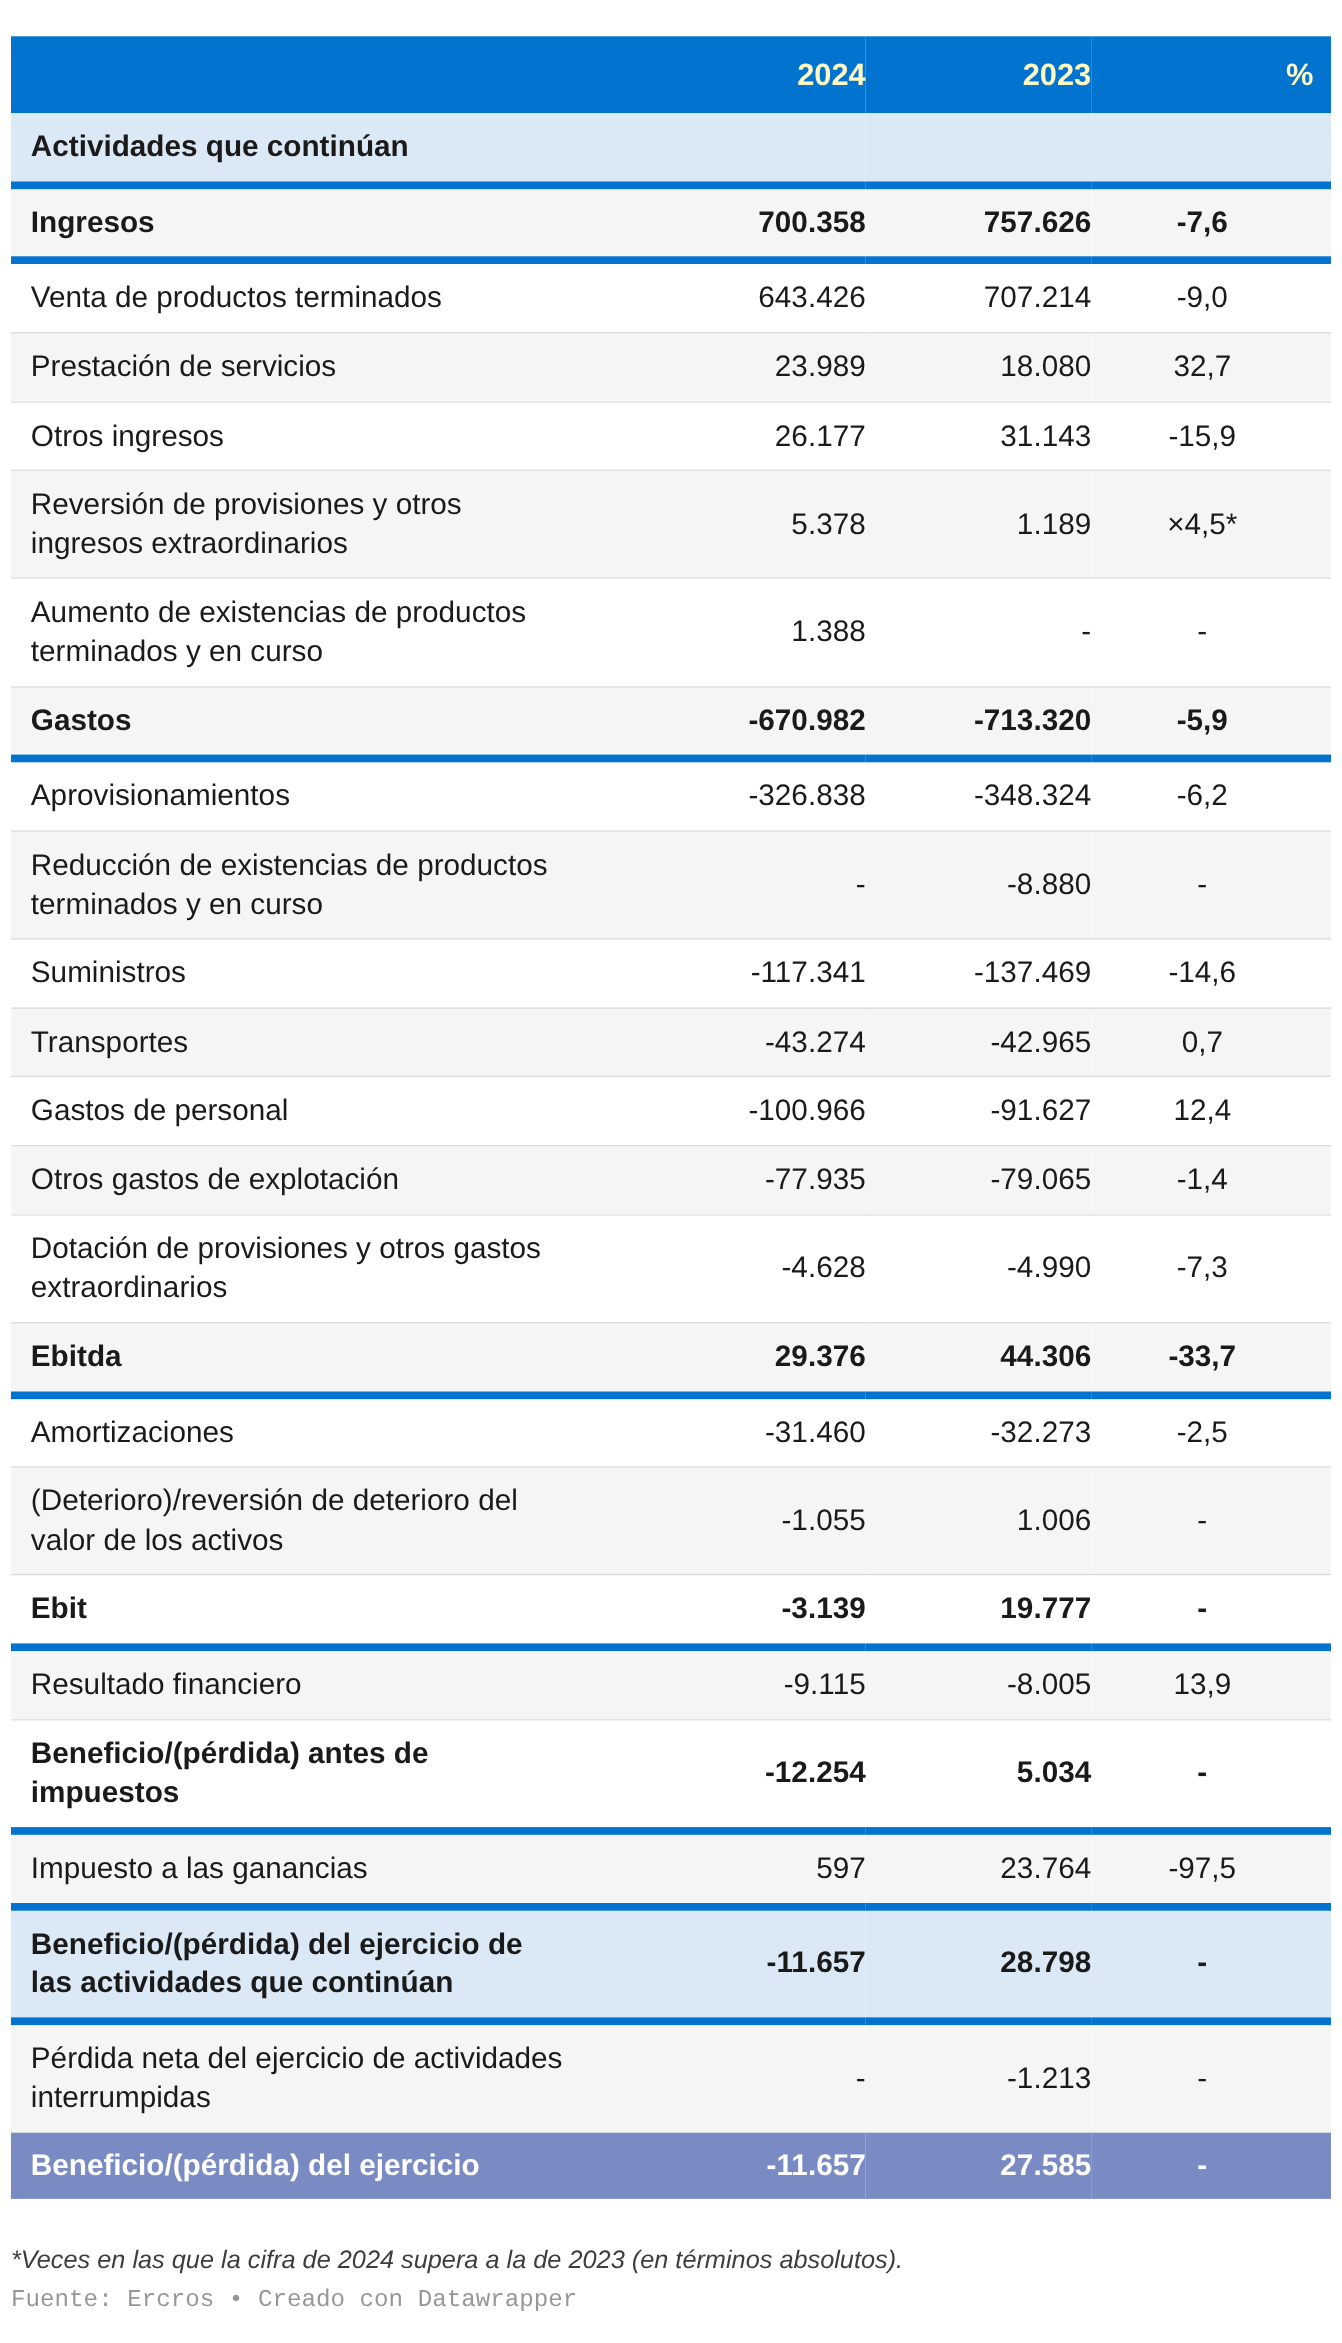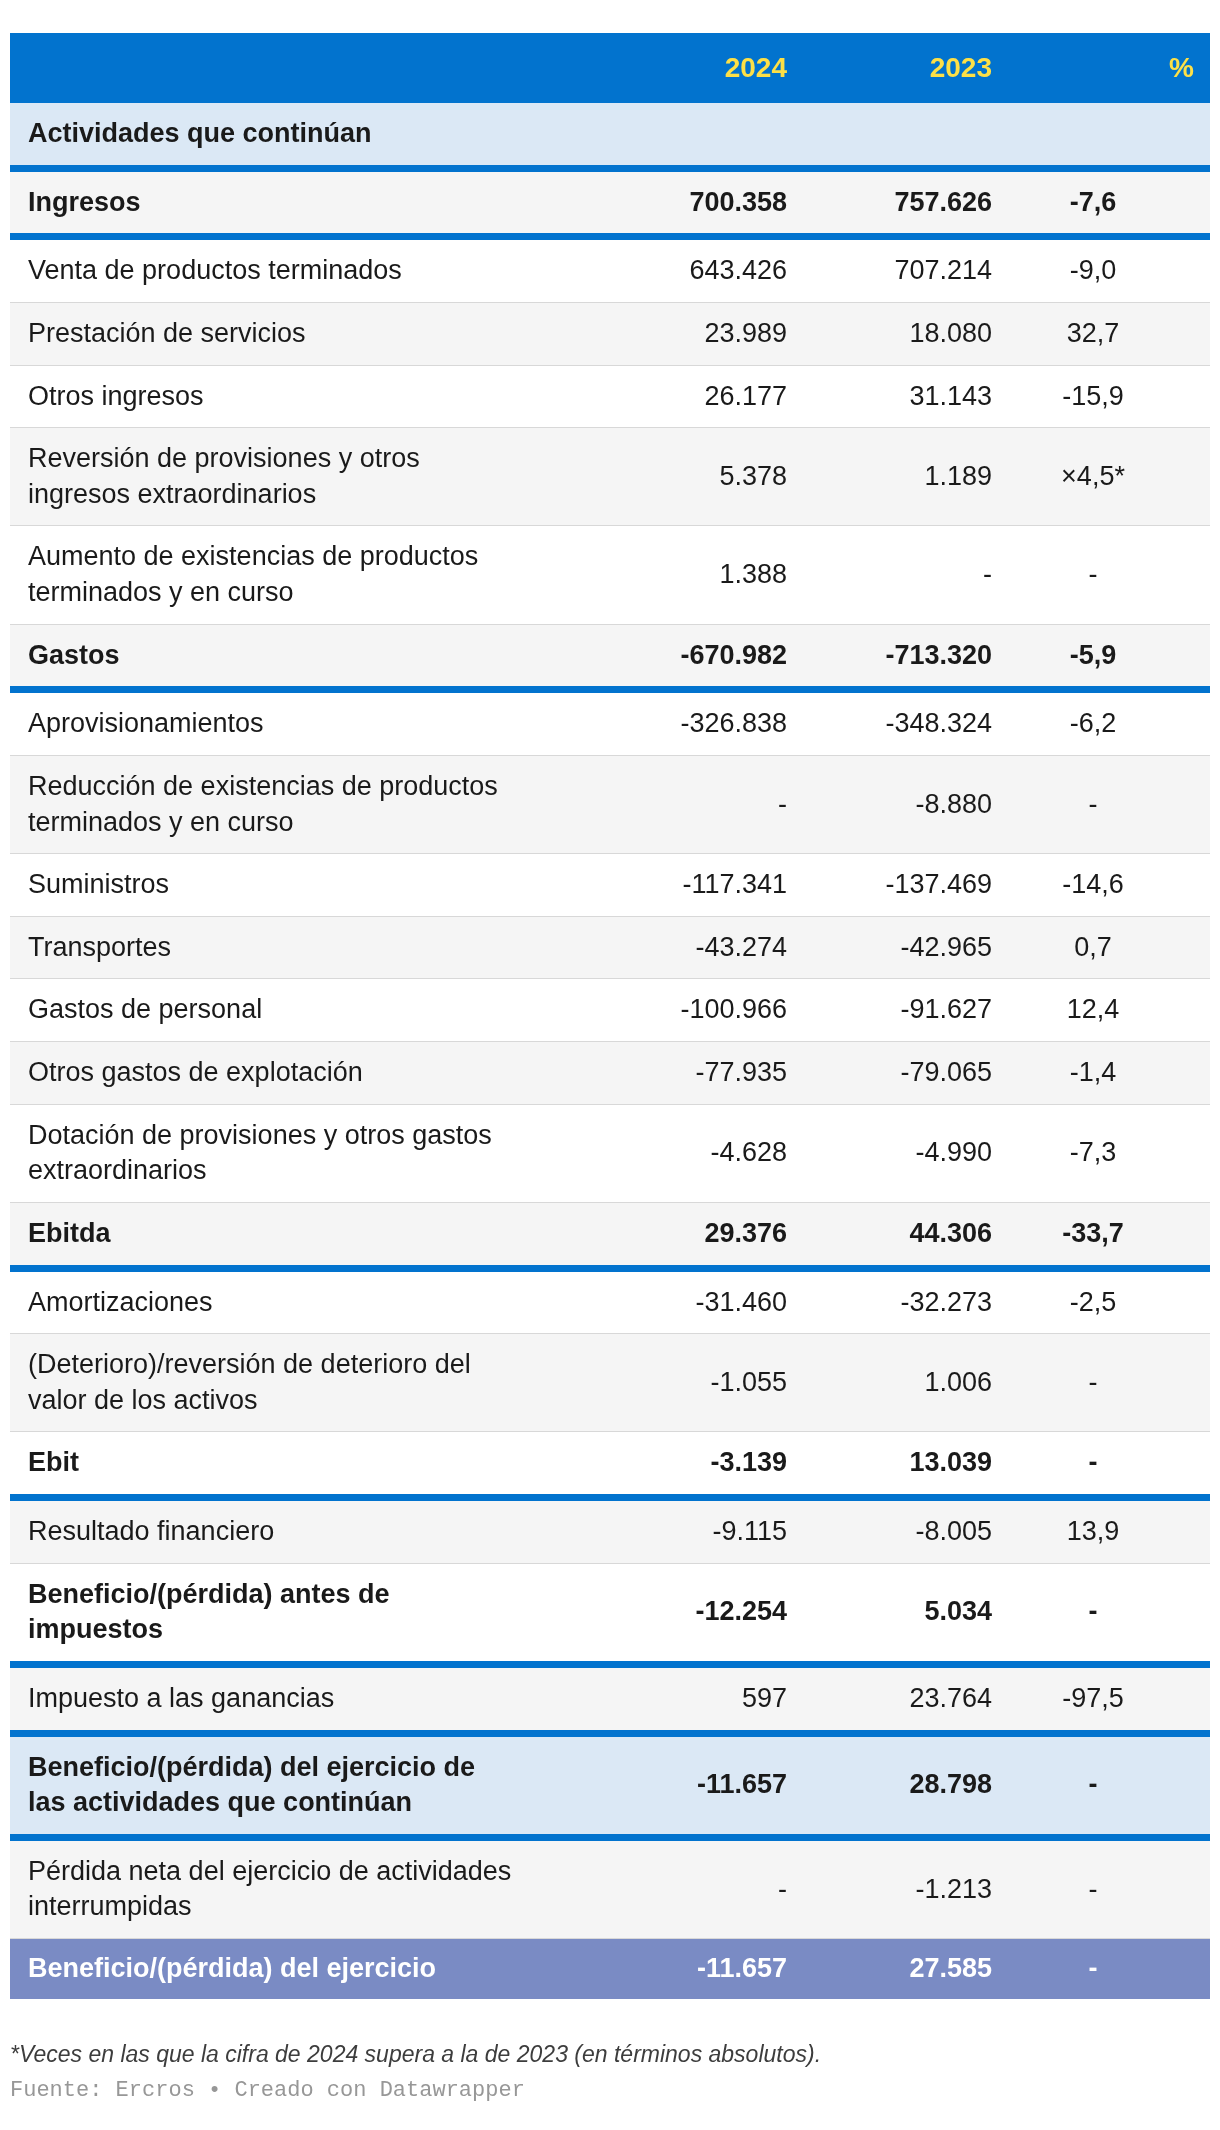"2024" thead th { color: #fde047 -> #fef9c3 }
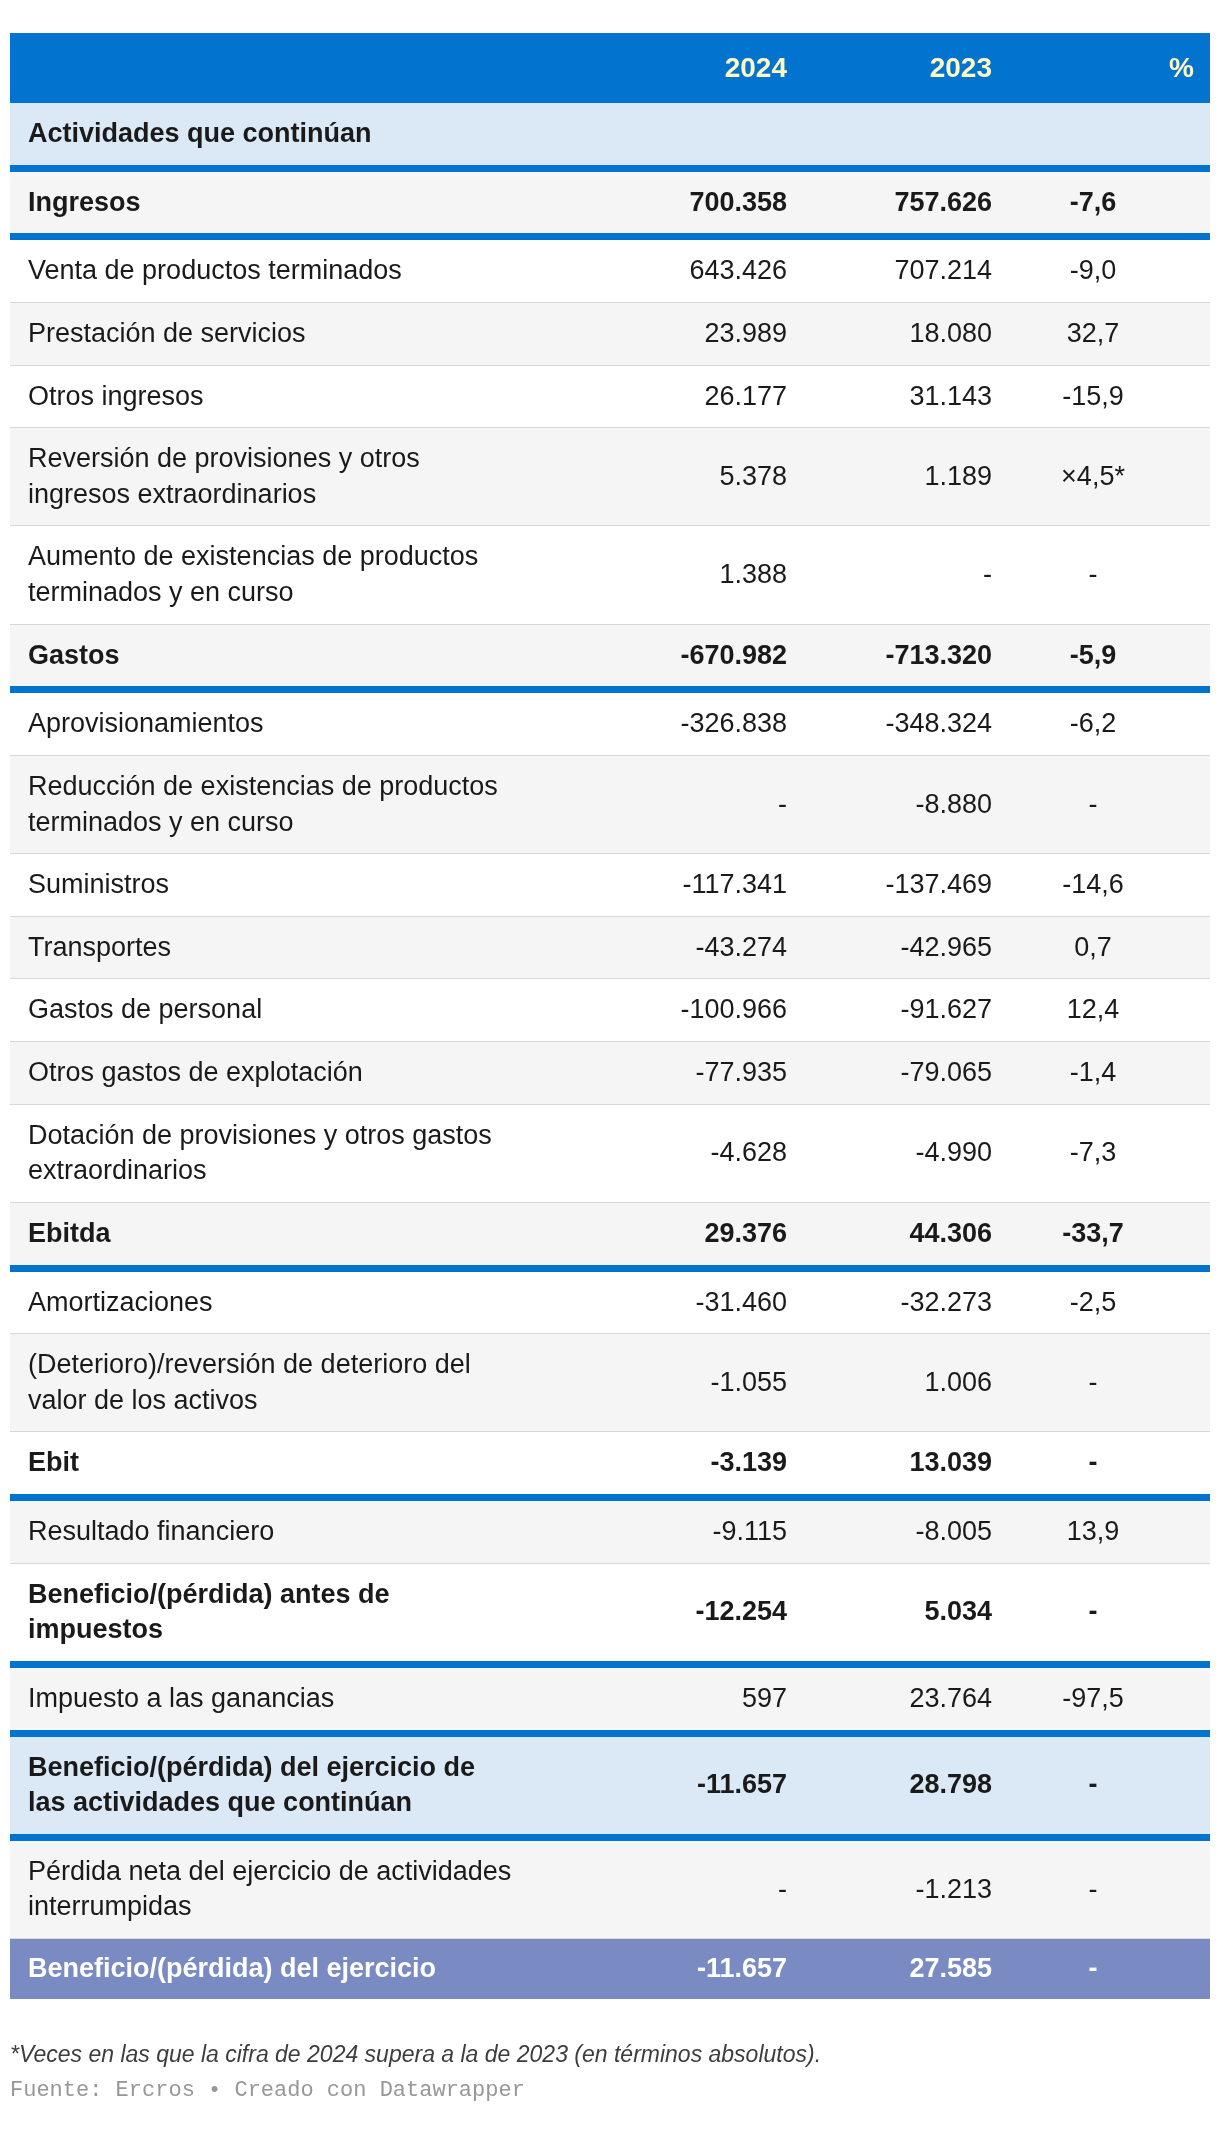"13.039" td.num { text: 13.039 -> 19.777 }
